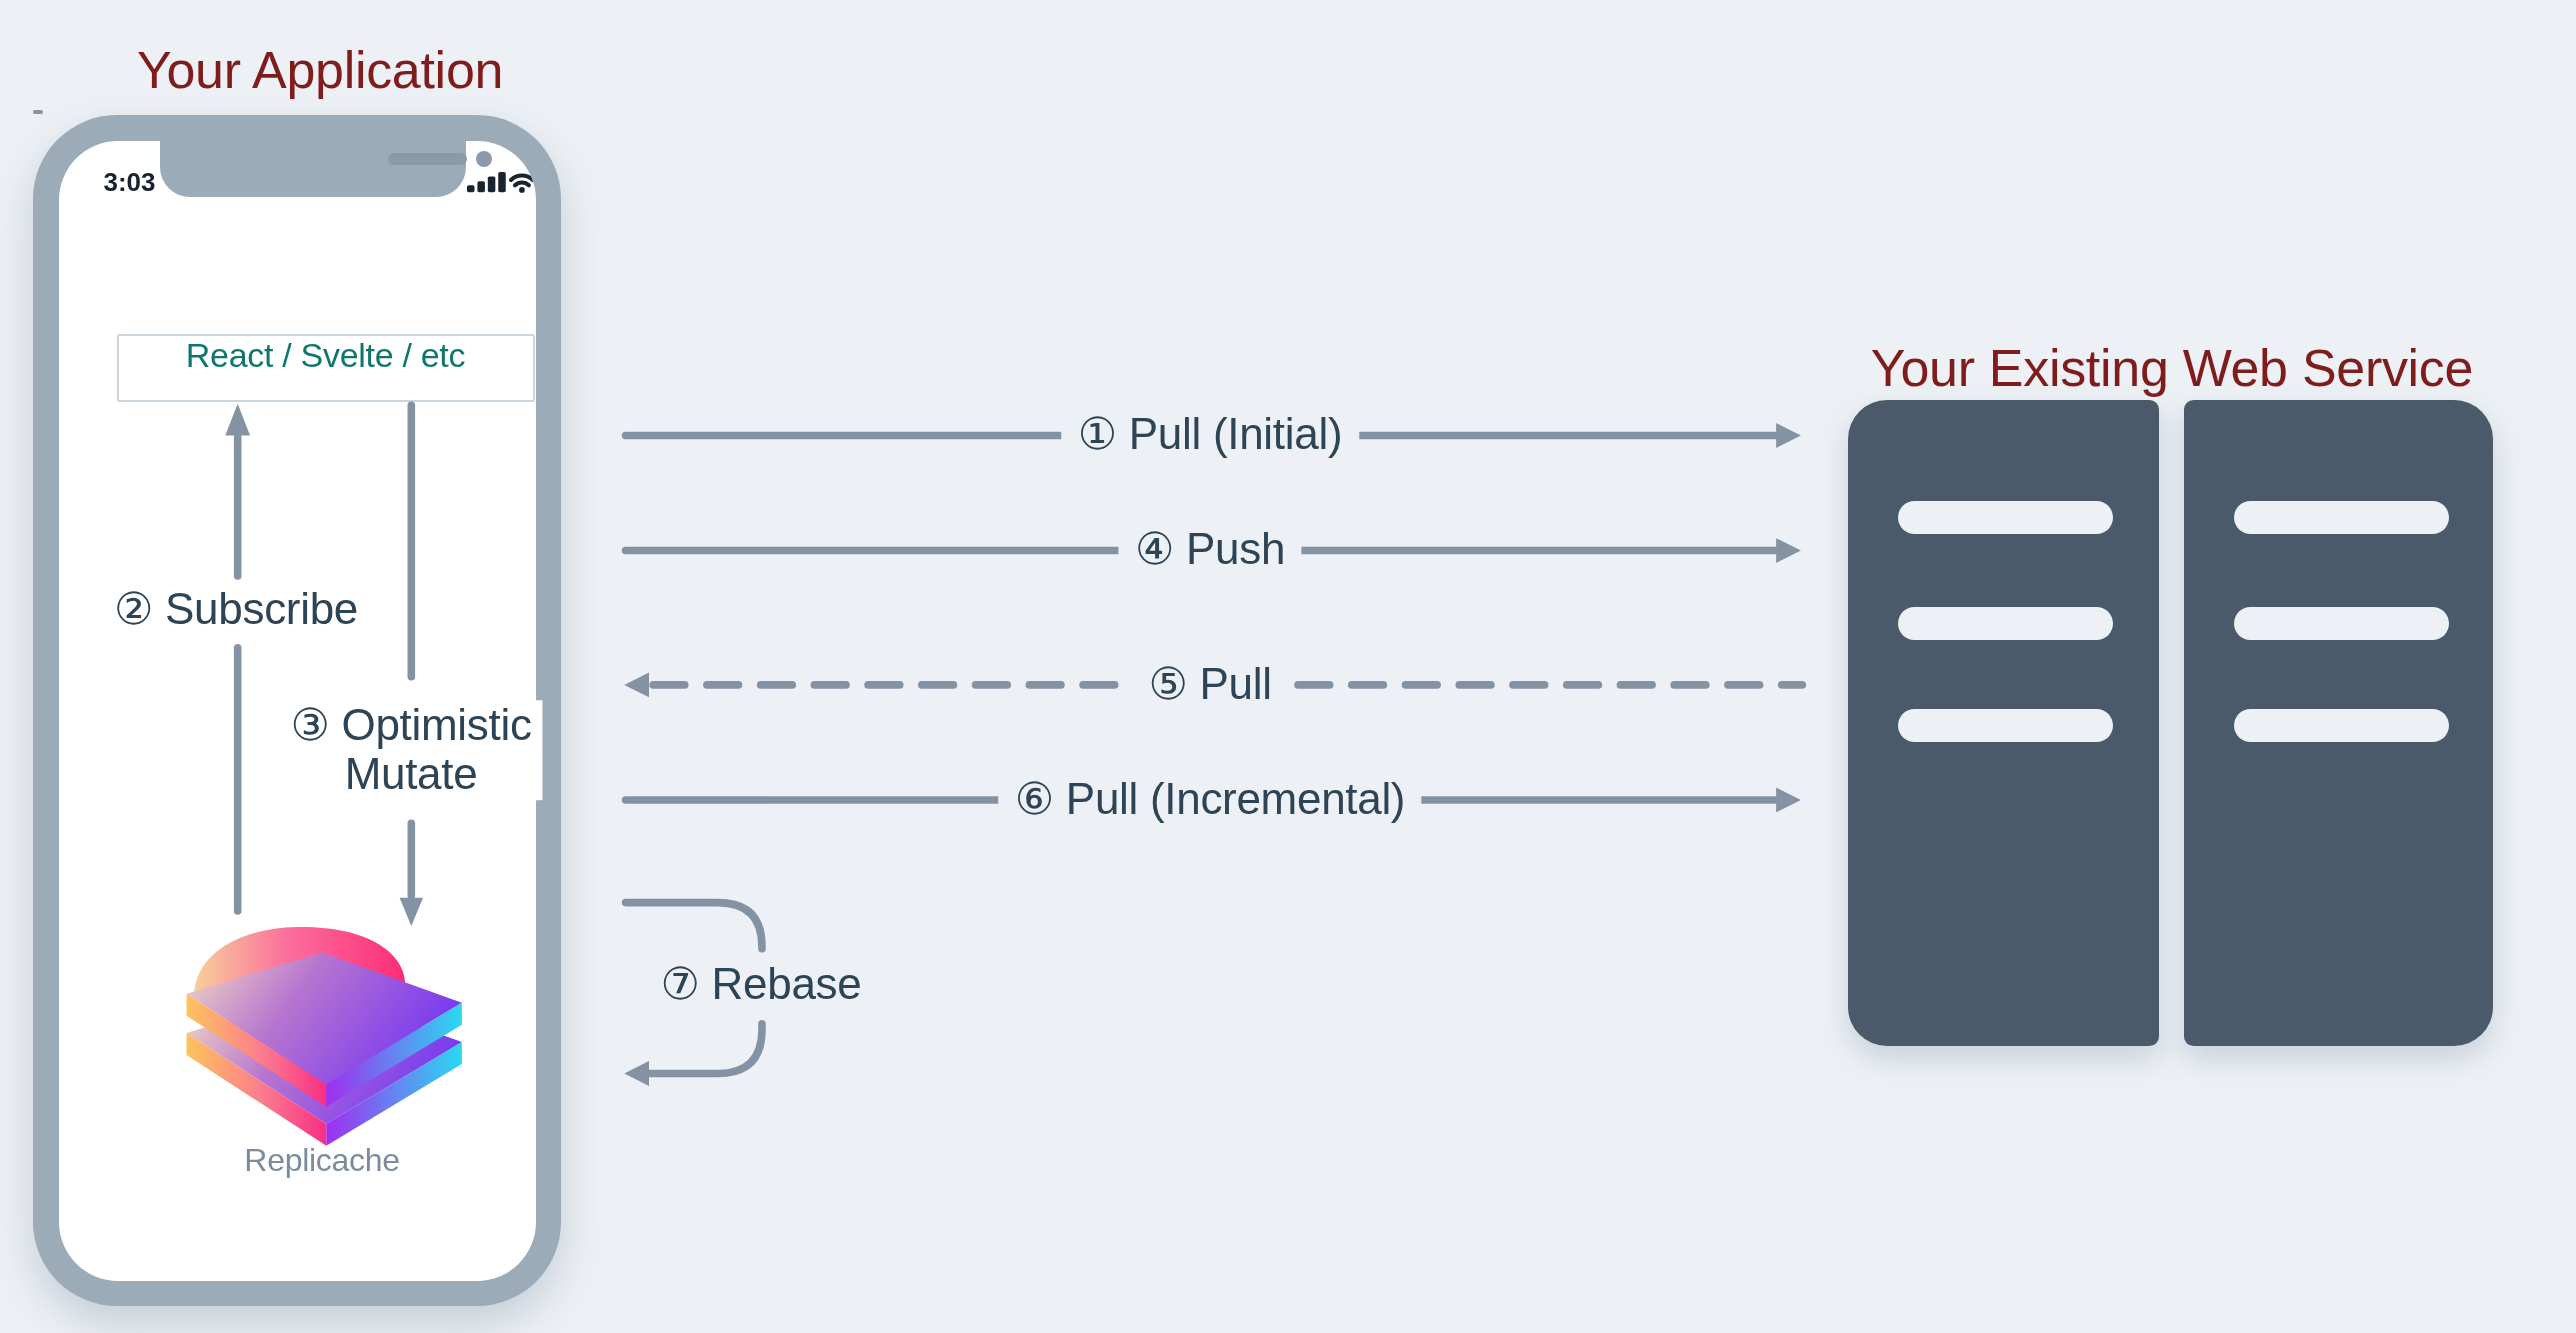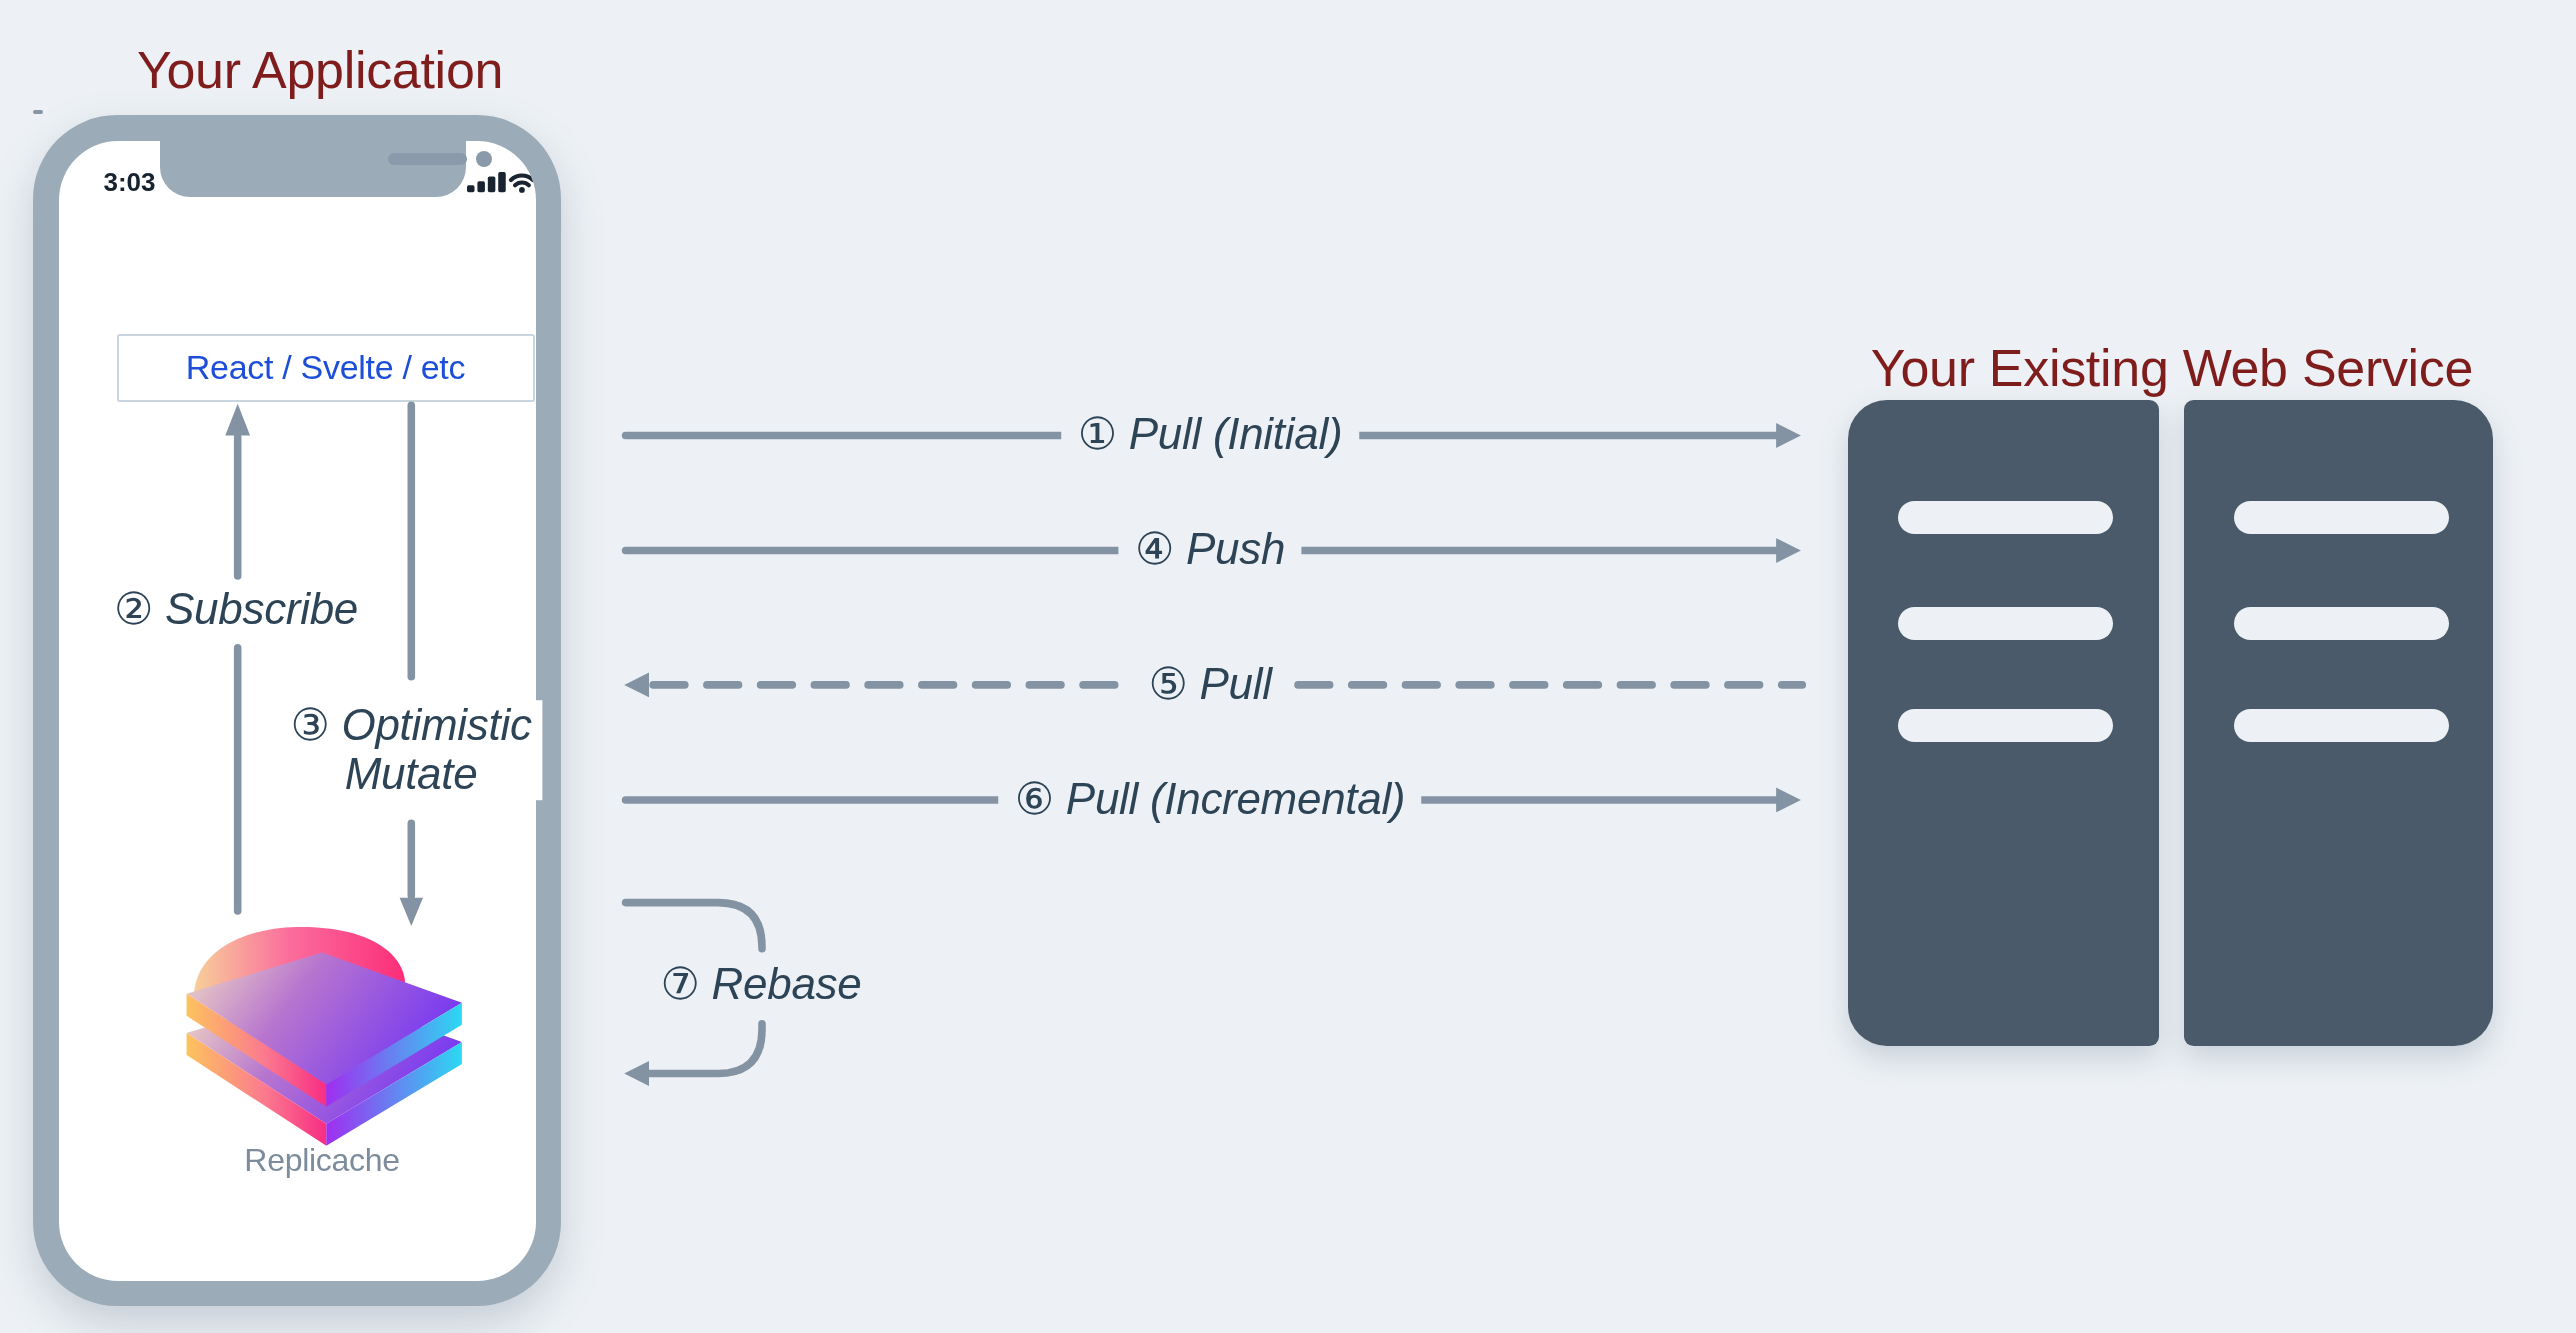"React / Svelte / etc" .framework-box { align-items: center -> none; color: #1d4ed8 -> #0f766e }
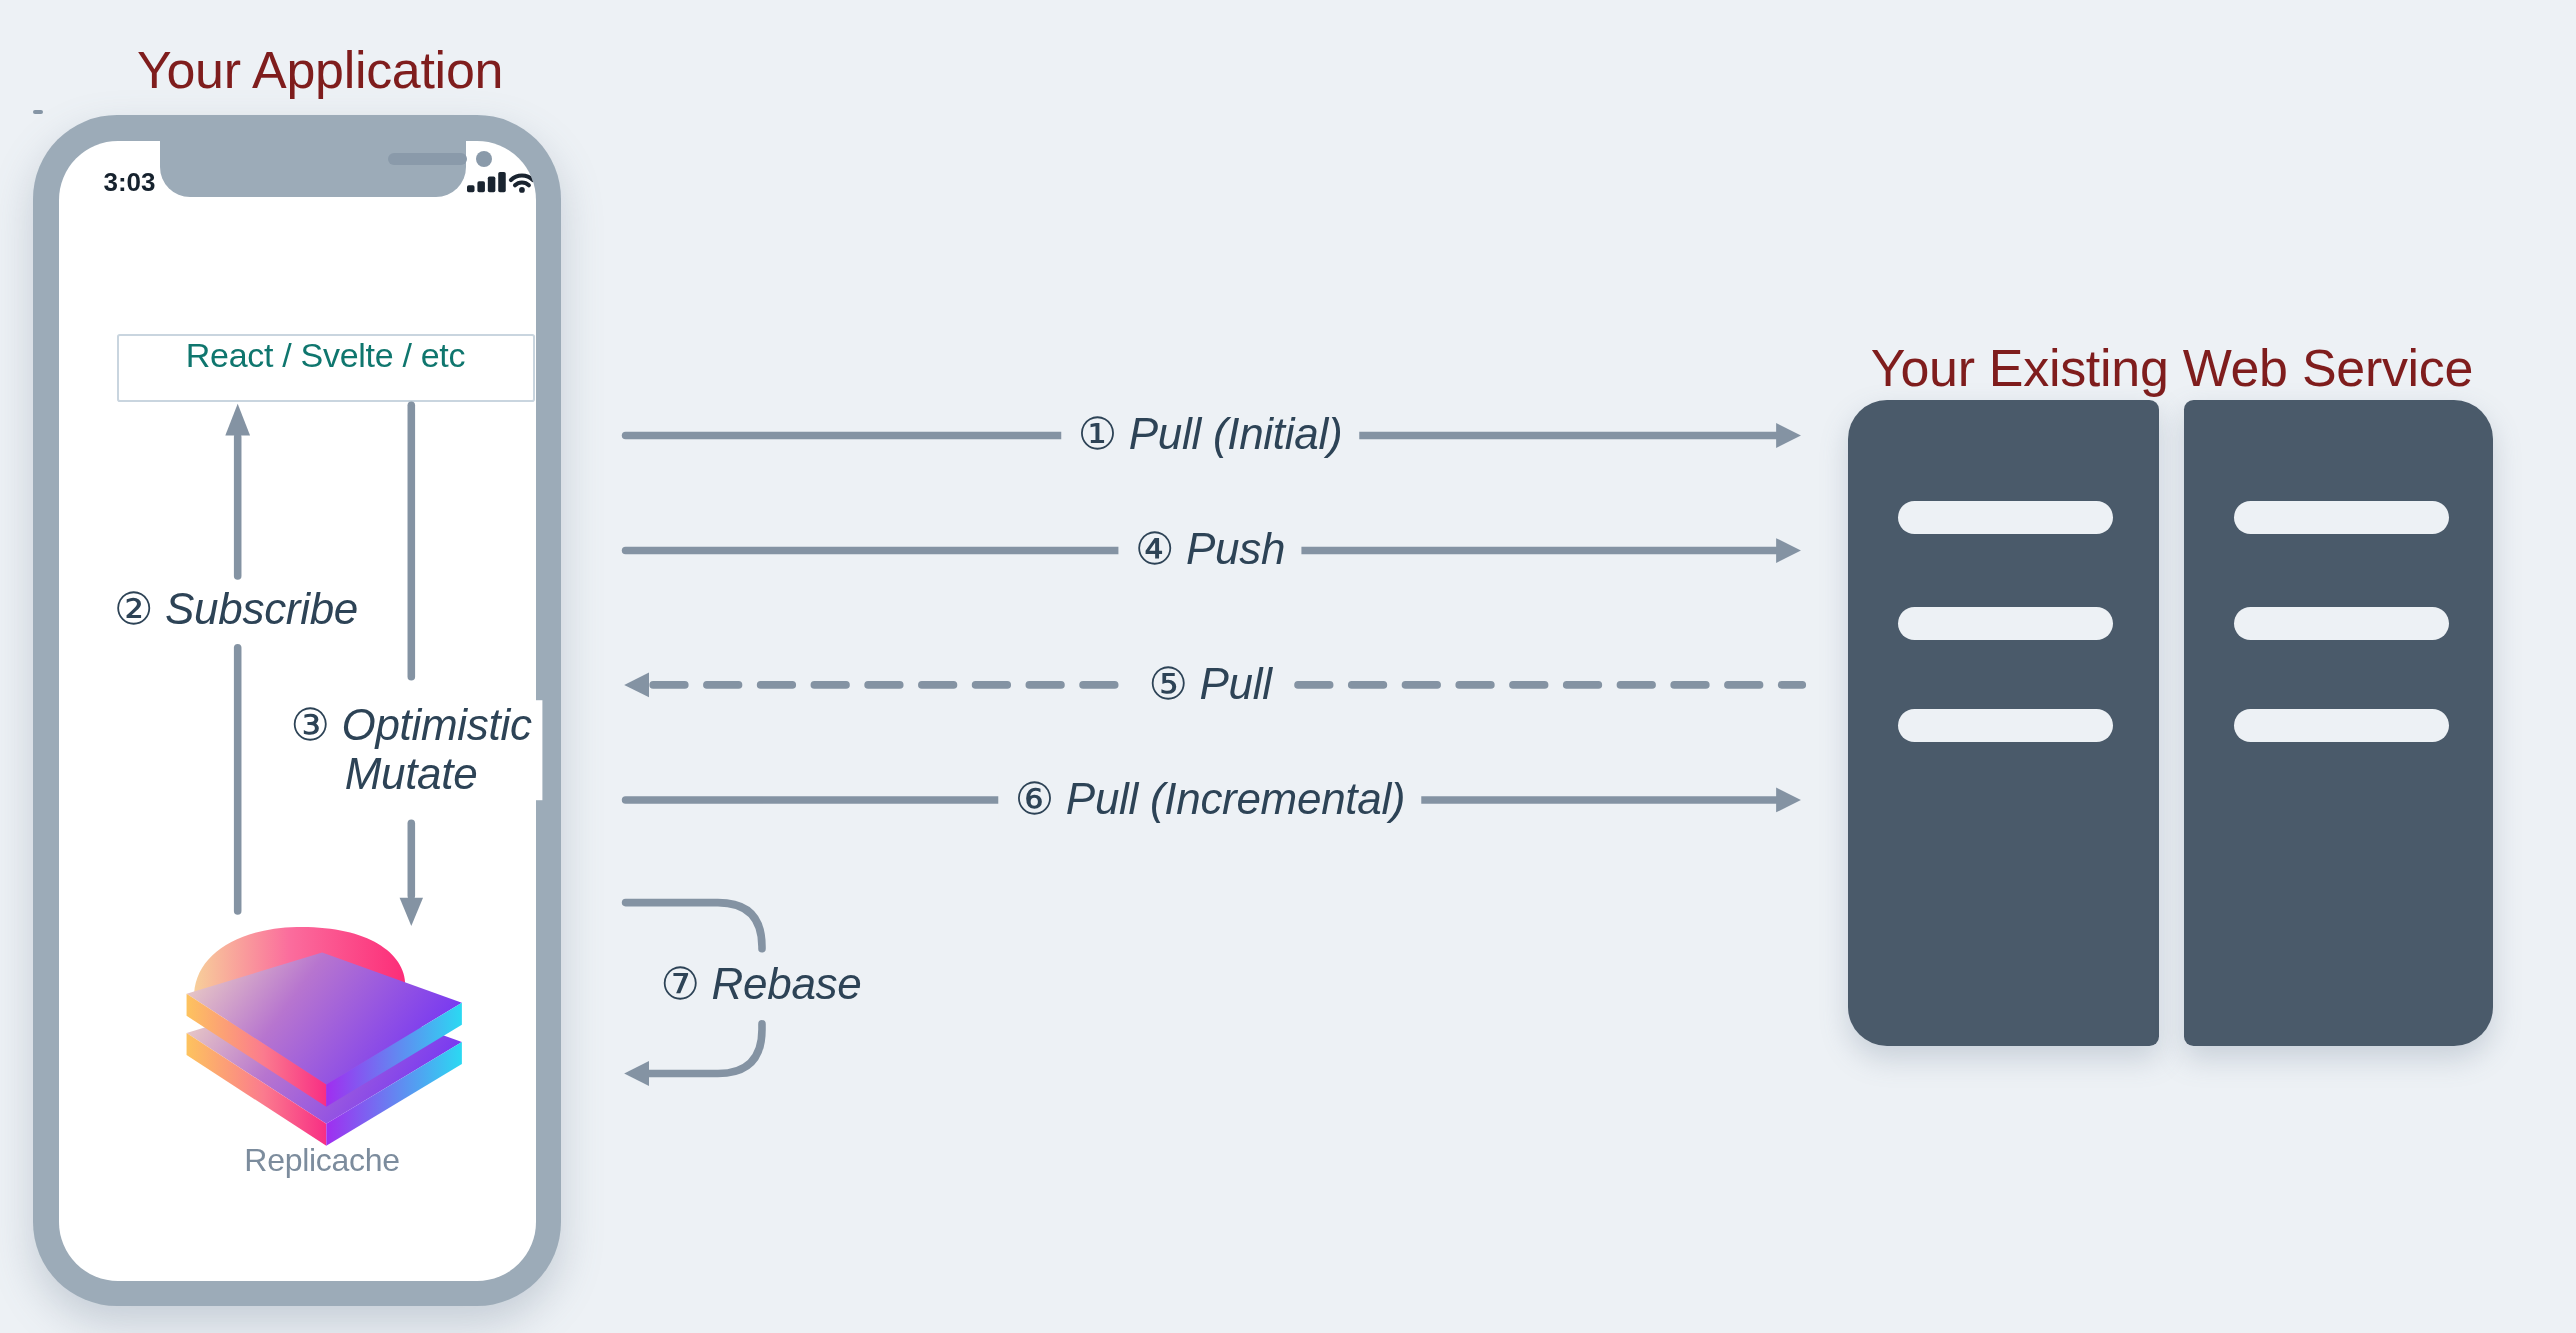"① Pull (Initial)" .flow-label { font-style: italic -> none }
